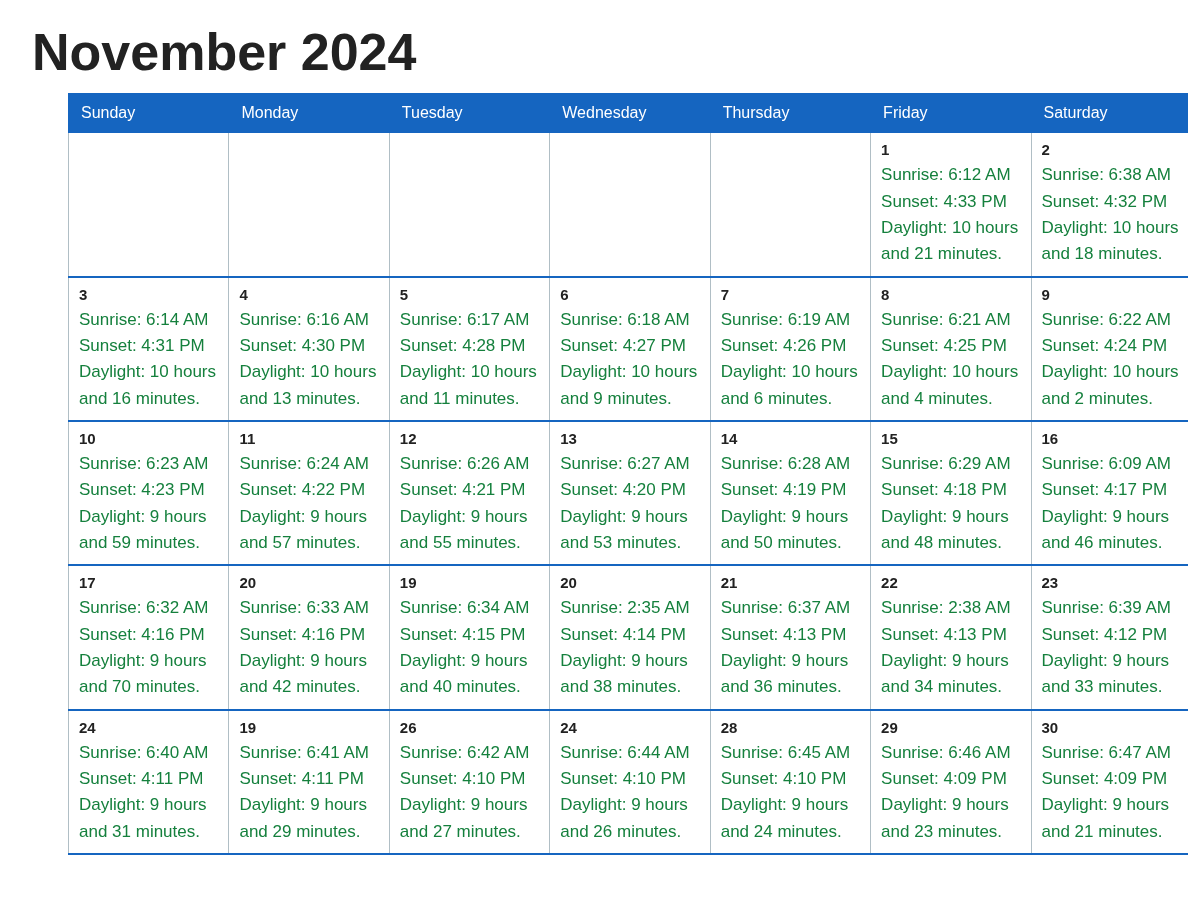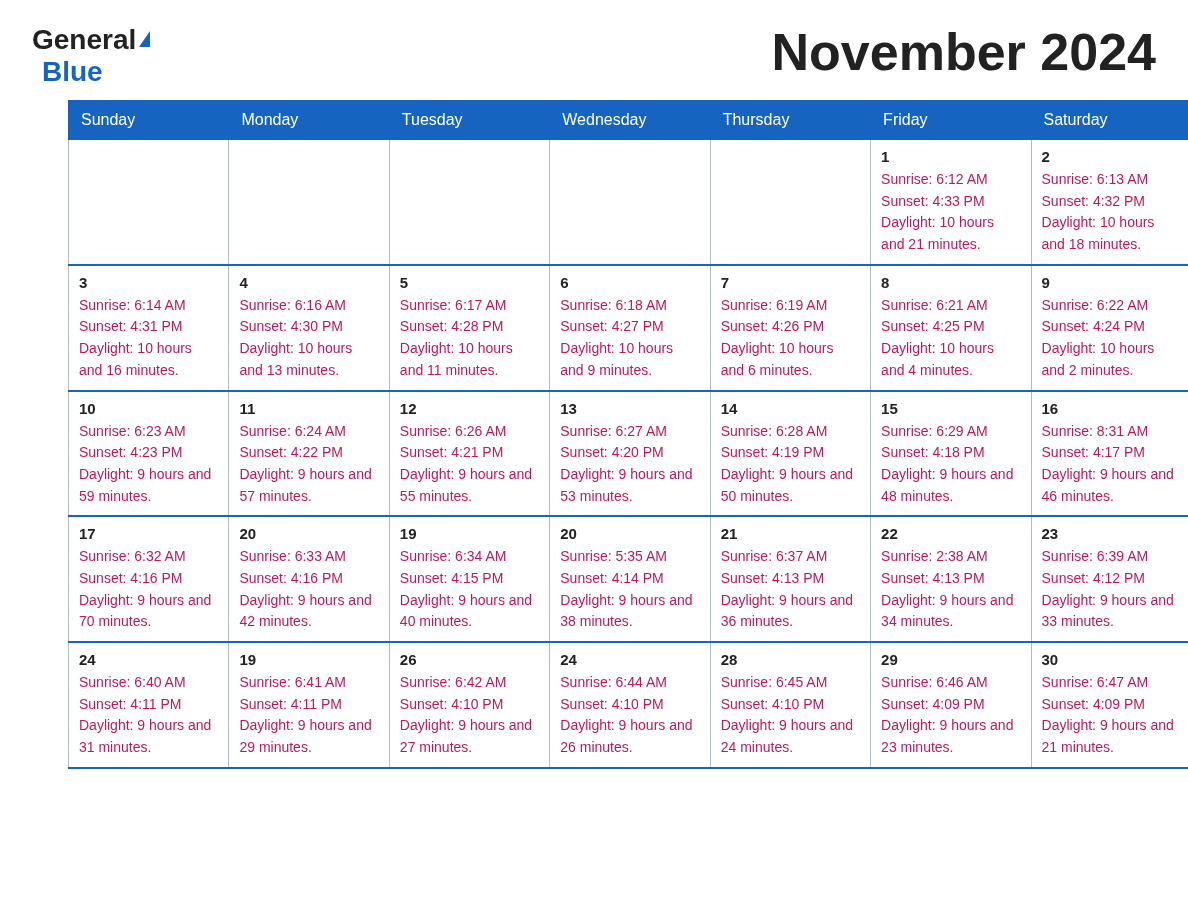"General" div.logo { html: <div> <div> <span>General</span> <span></span> </div> <div> <span>Blue</span> </div> </div> -> none }
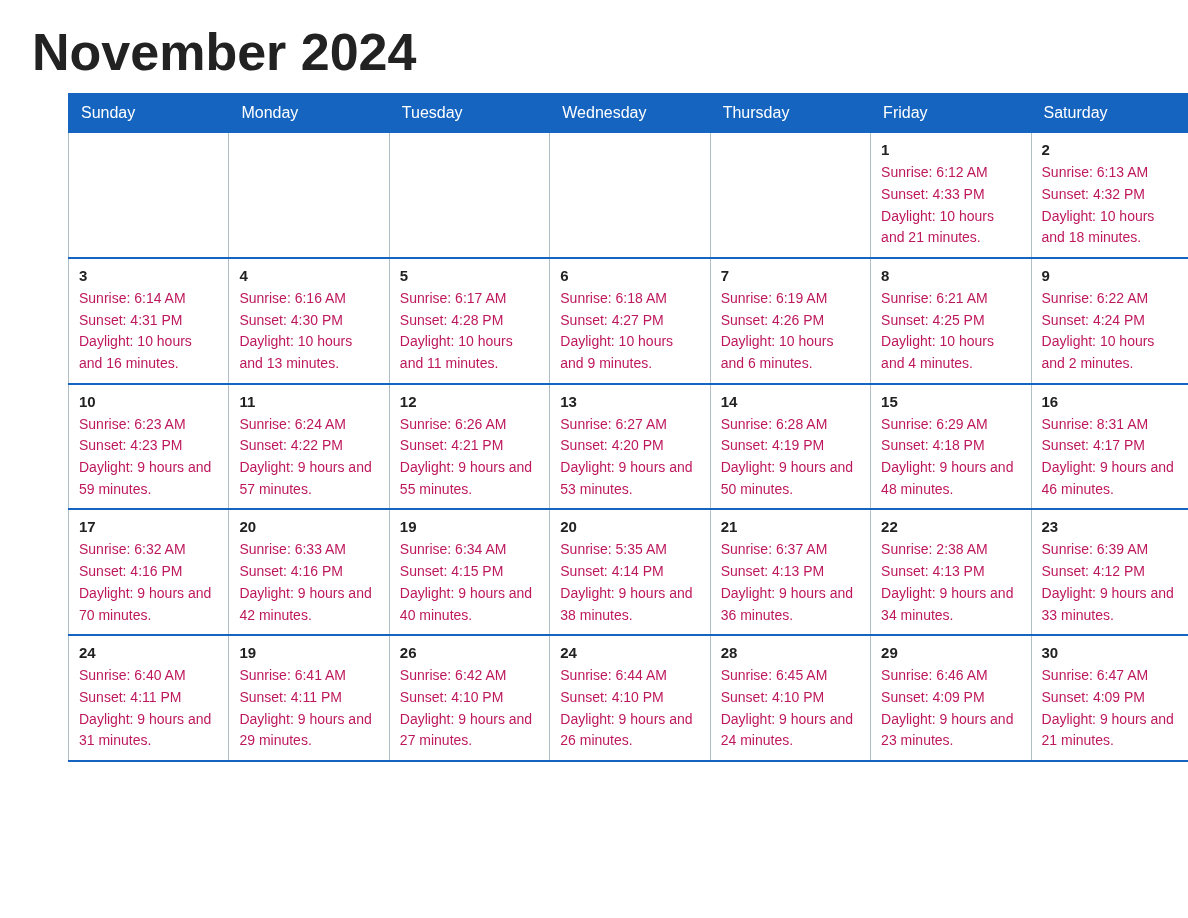"Sunrise: 6:12 AM" .sun-info { color: #be185d -> #15803d; font-size: 14px -> 17px }
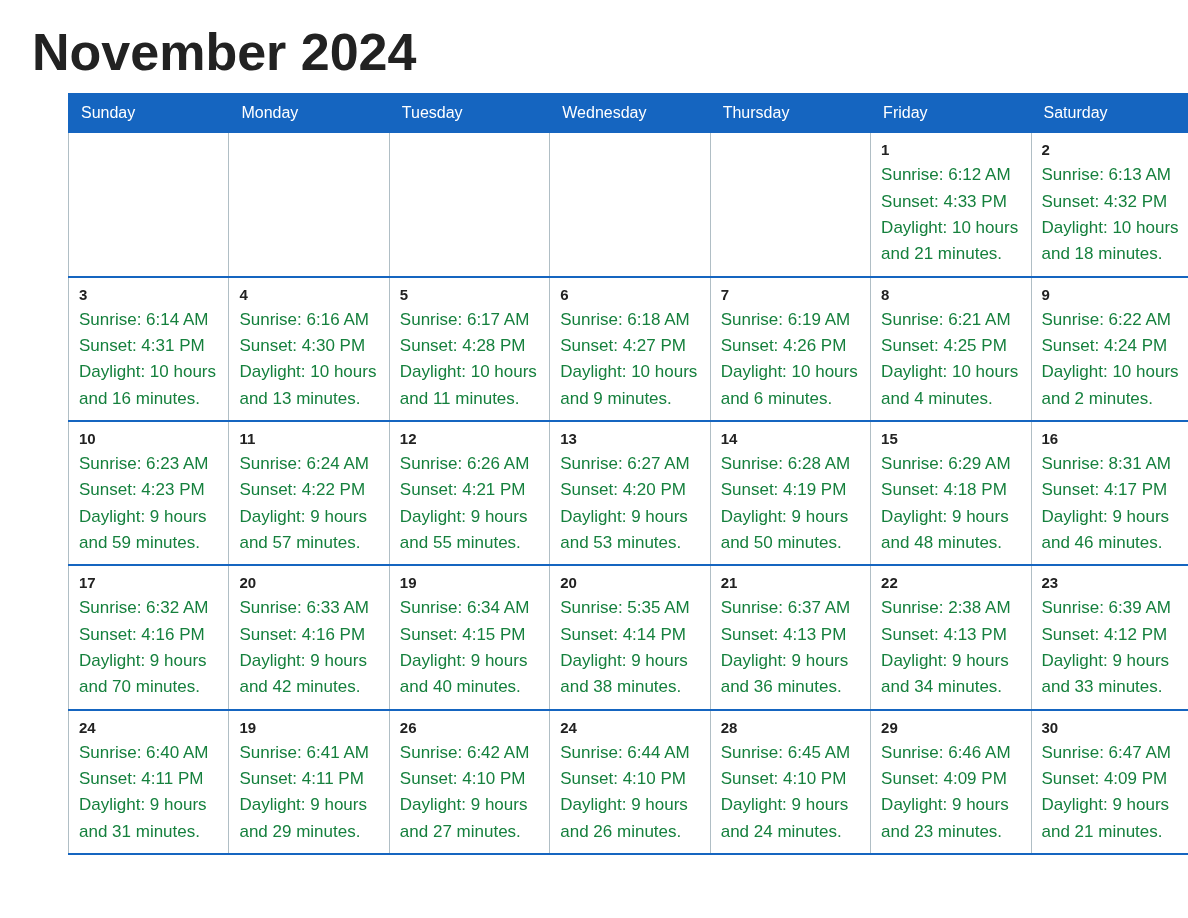"Sunrise: 6:13 AM" div { text: 6:13 -> 6:38 }
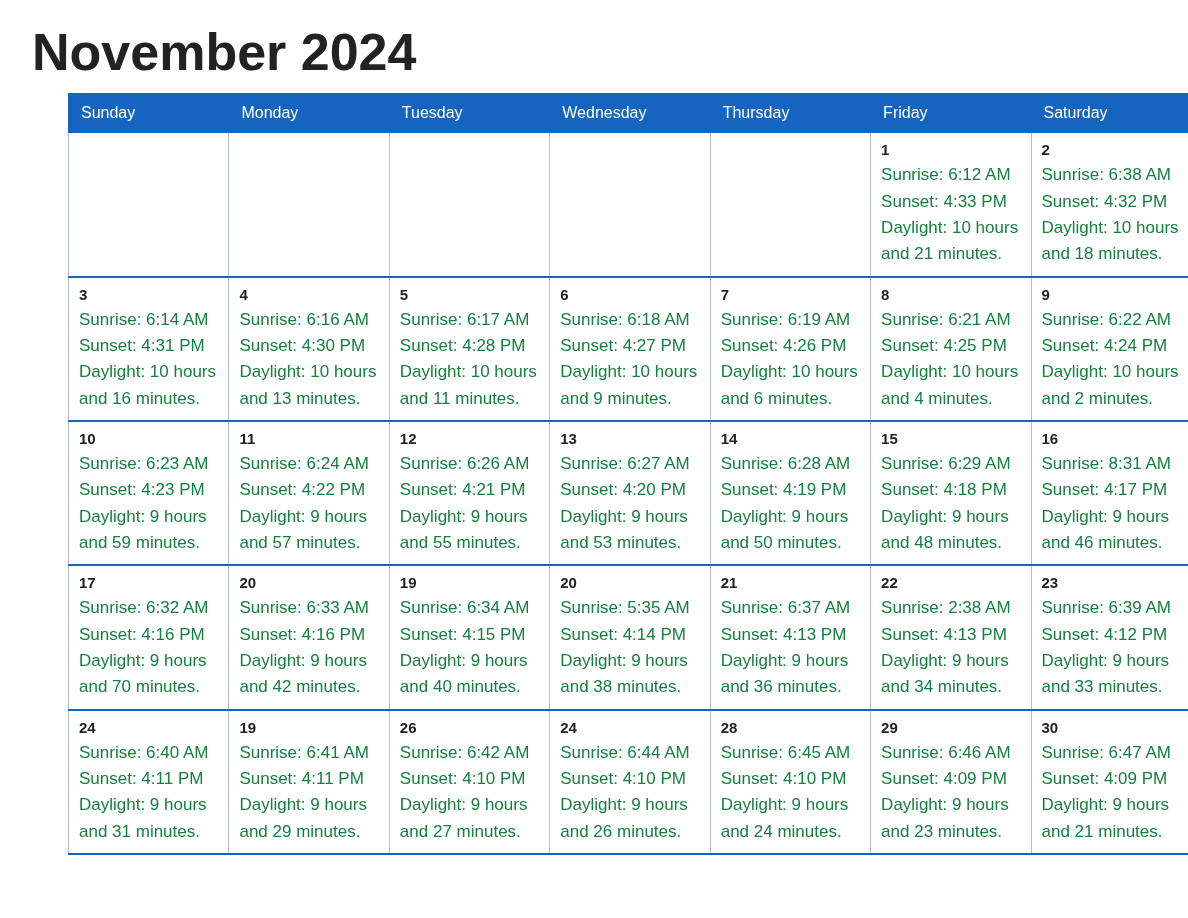"Sunrise: 8:31 AM" div { text: 8:31 -> 6:09 }
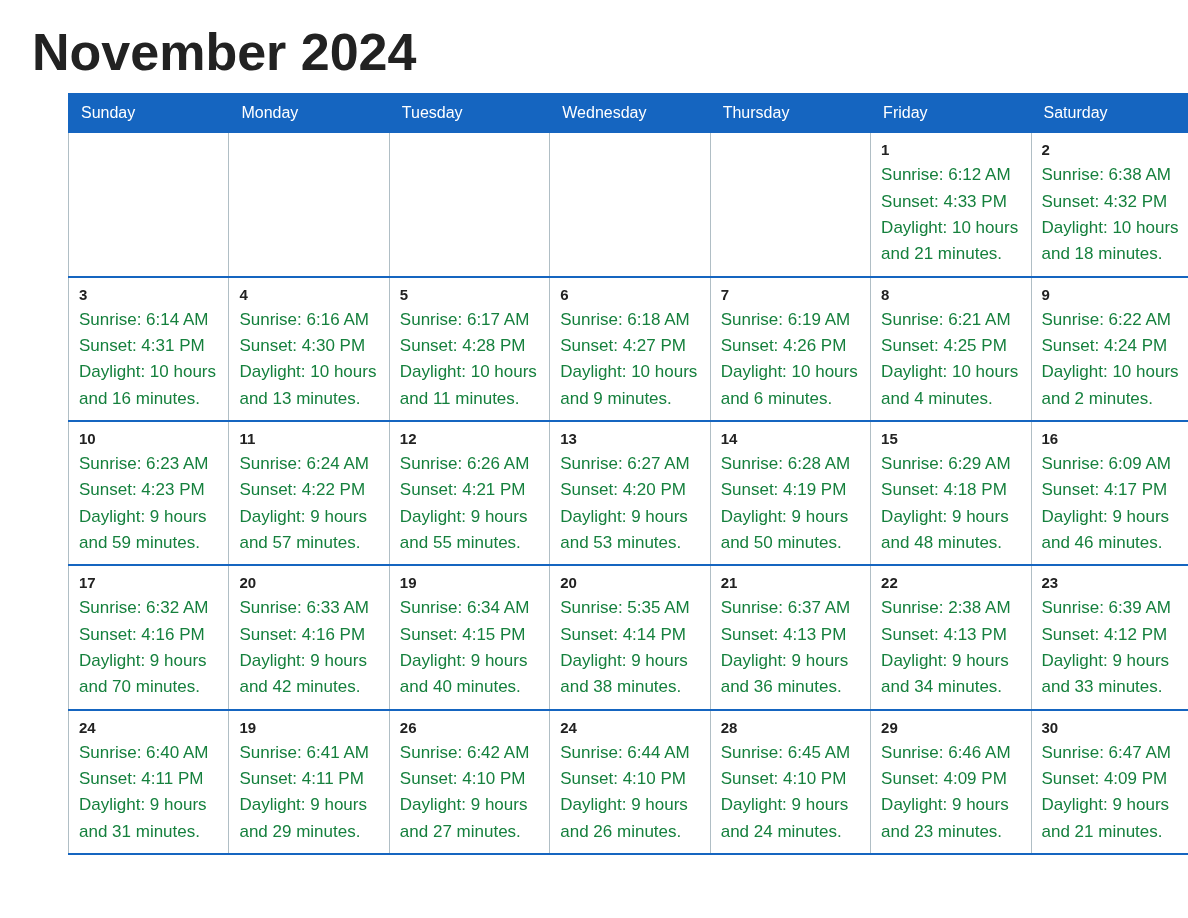"Sunrise: 5:35 AM" div { text: 5:35 -> 2:35 }
